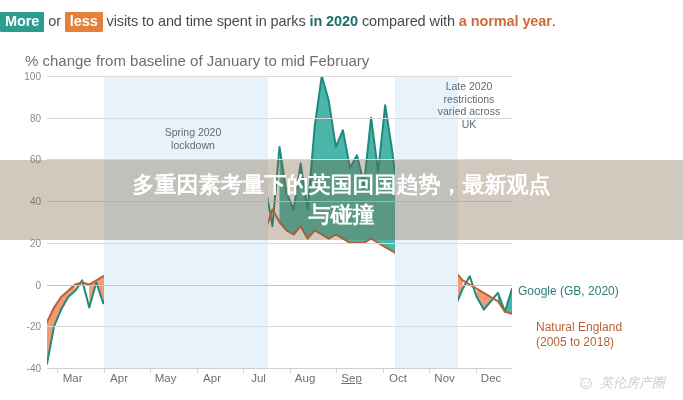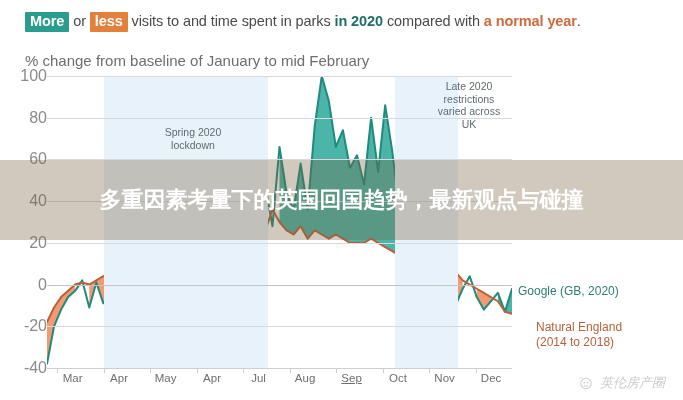"More or less visits to" .header { padding-left: 25px -> none }
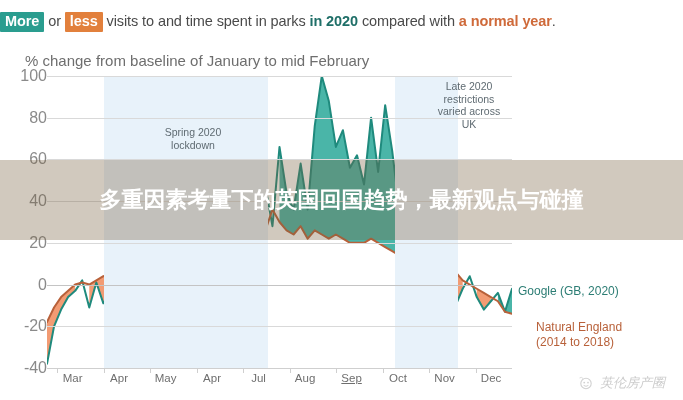"100" .ytick { font-size: 16px -> 10px; margin-right: none -> 6px }
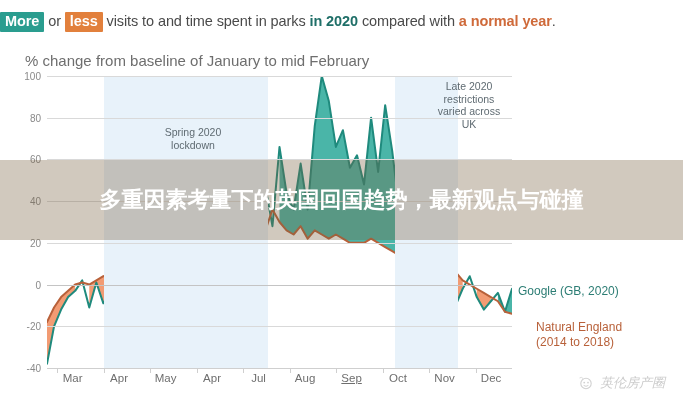"多重因素考量下的英国回国趋势，最新观点" .overlay-text { flex-direction: row -> column }
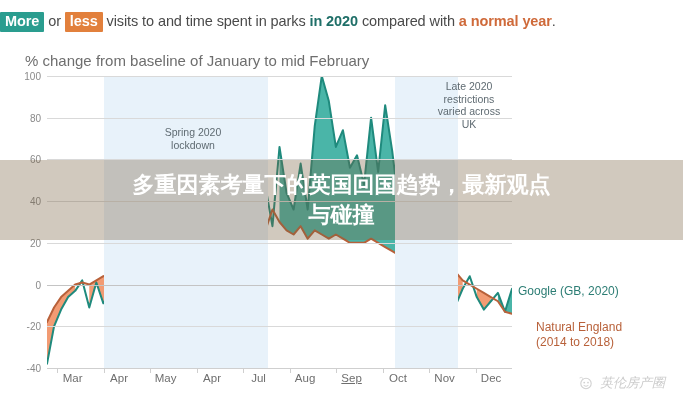"(2014 to 2018)" div { text: 2014 -> 2005 }
